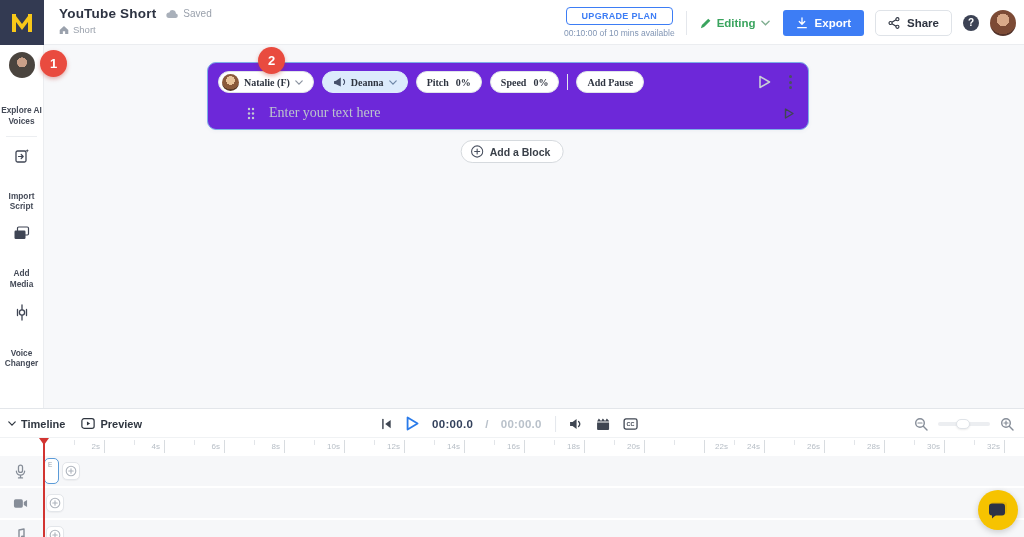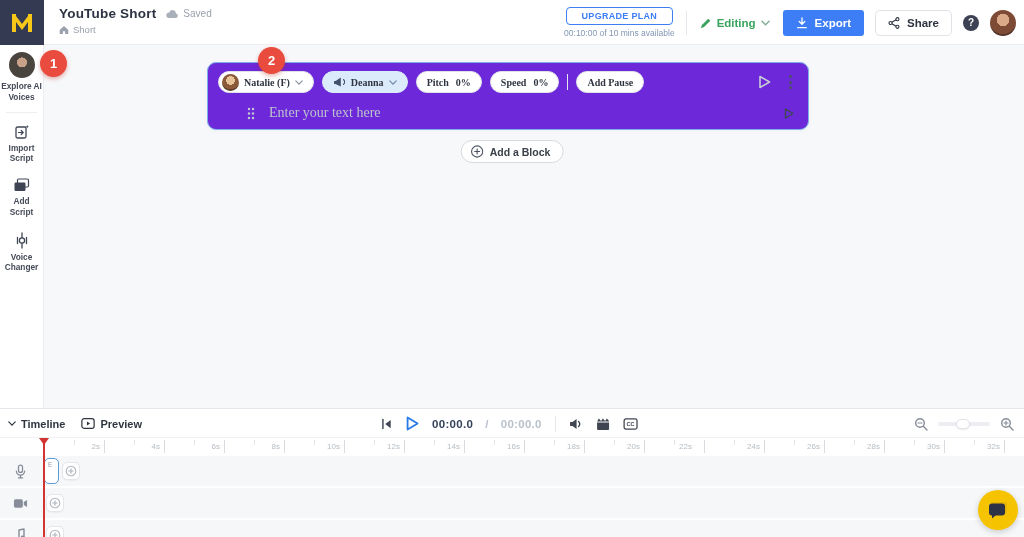"Explore AI Voices" .sb-label { margin-top: none -> 24px }
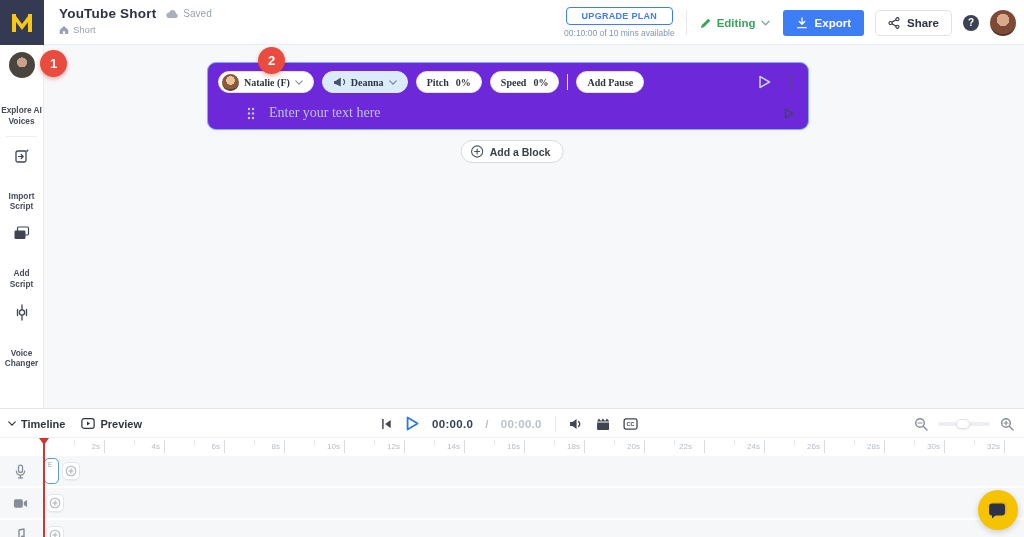"Add Script" span.sb-label { text: Script -> Media }
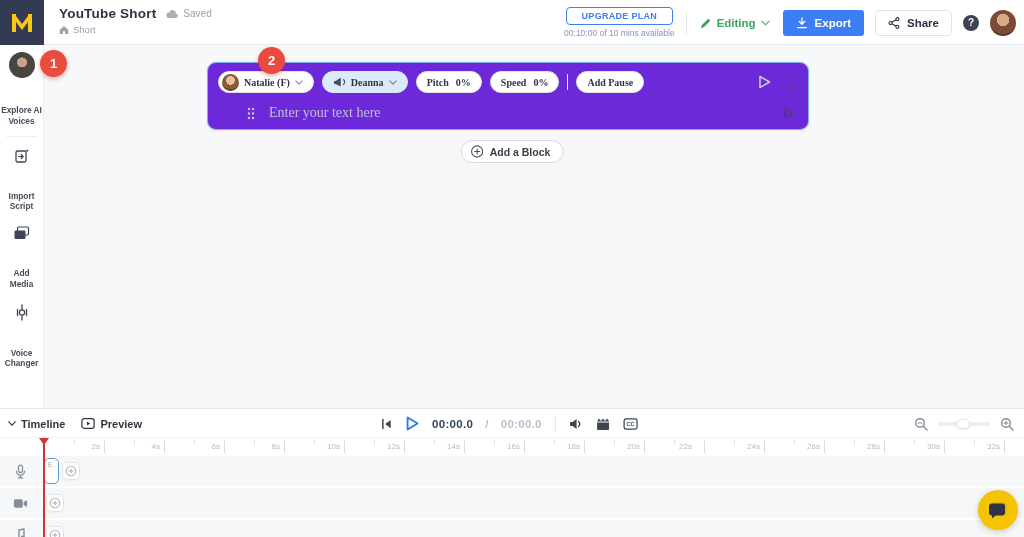"22s" div.tick-label { left: 670px -> 706px }
